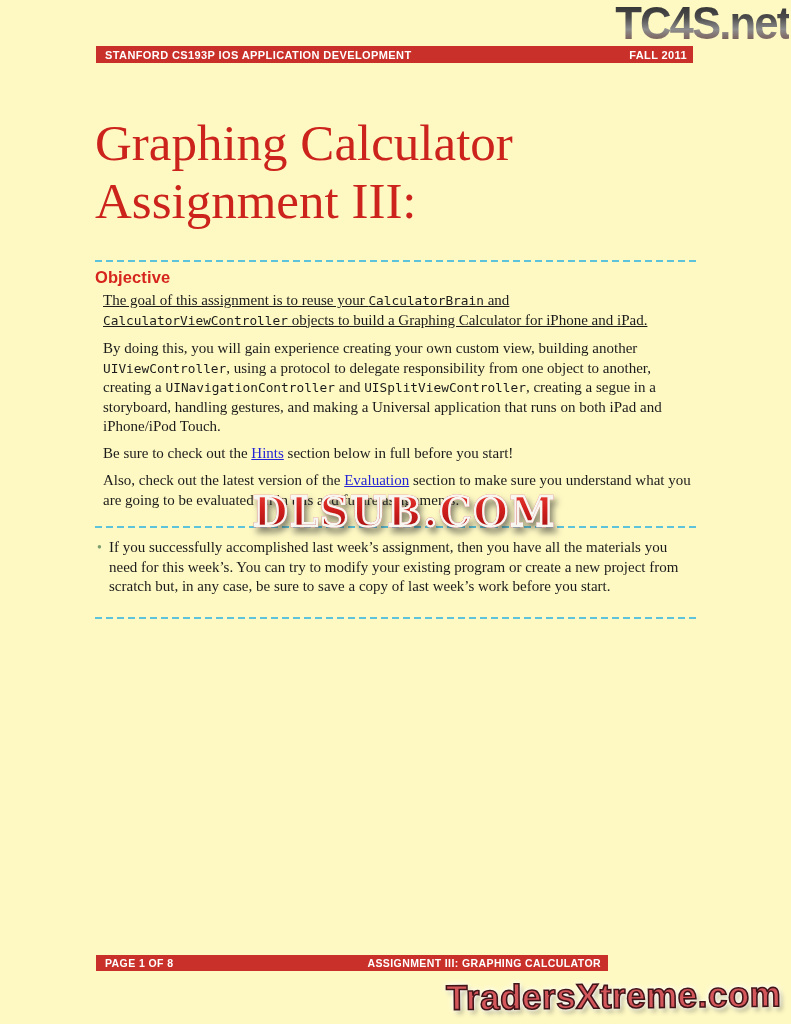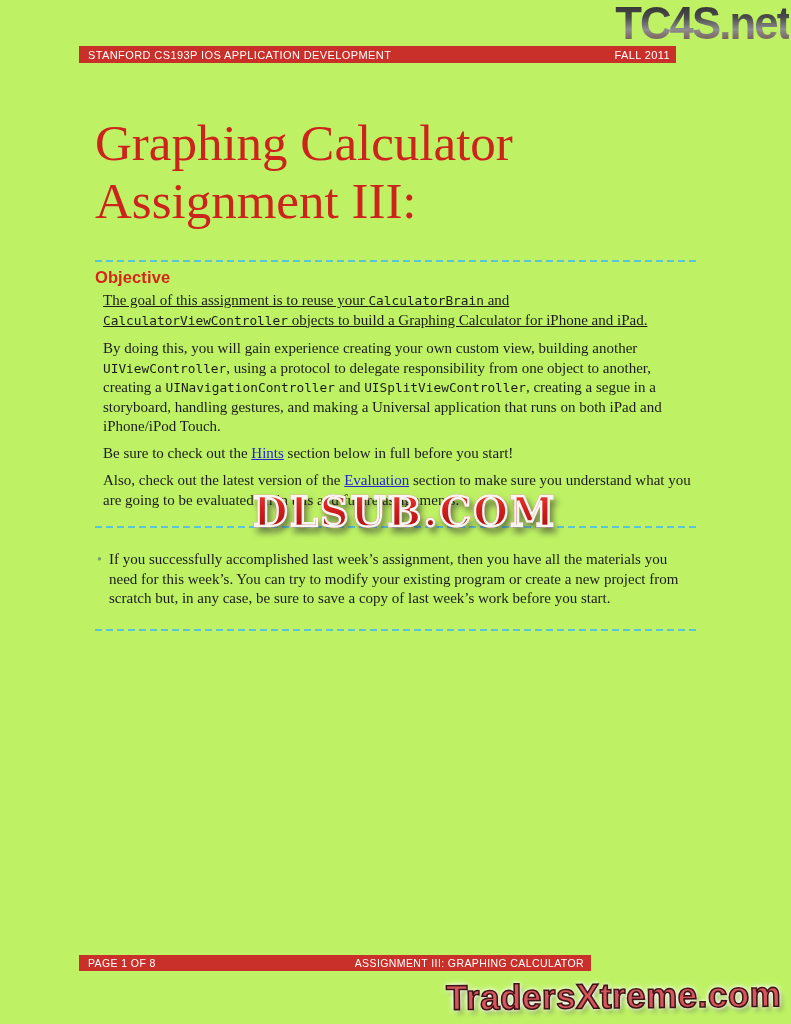"TC4S.net" .page { background: #bef264 -> #fef9c3 }
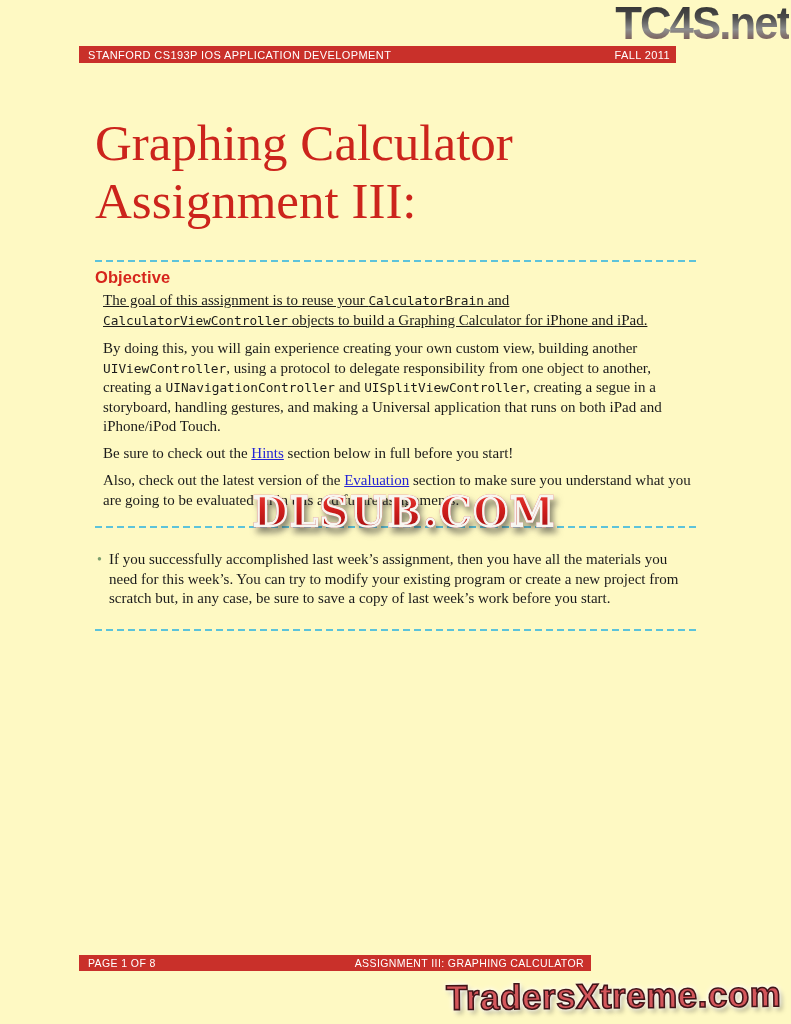"STANFORD CS193P IOS APPLICATION" .bar { font-weight: normal -> bold; left: 79px -> 96px }
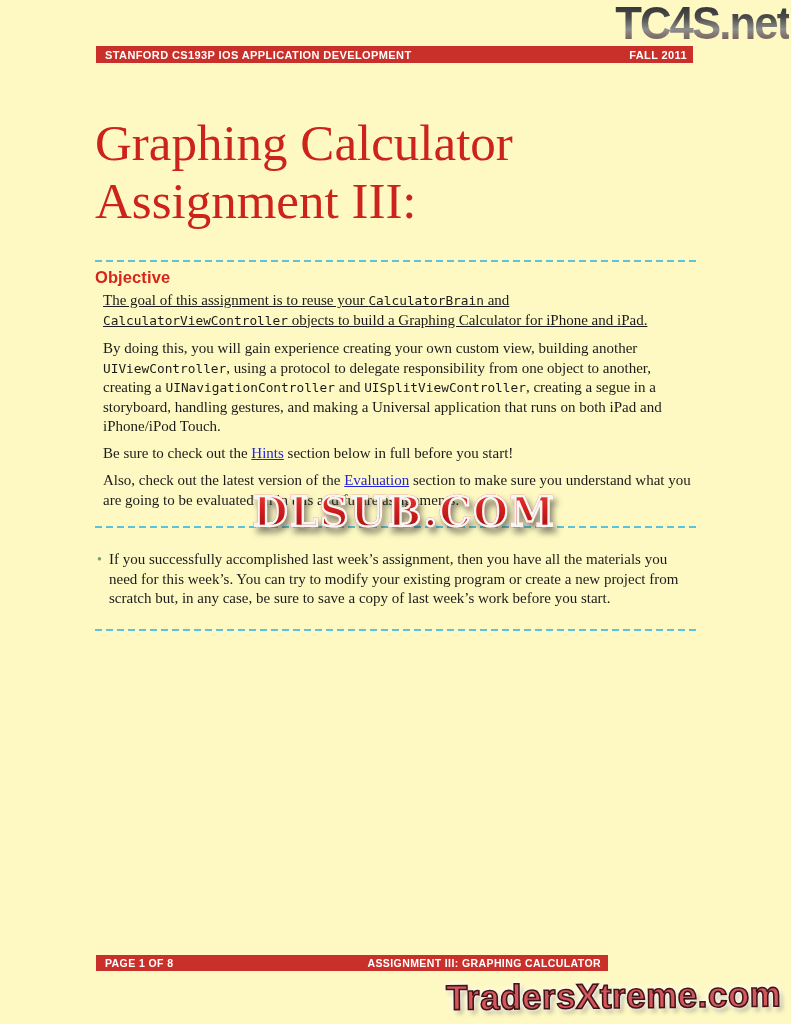"If you successfully accomplished last" ul.mats { margin-top: 22px -> 10px }
